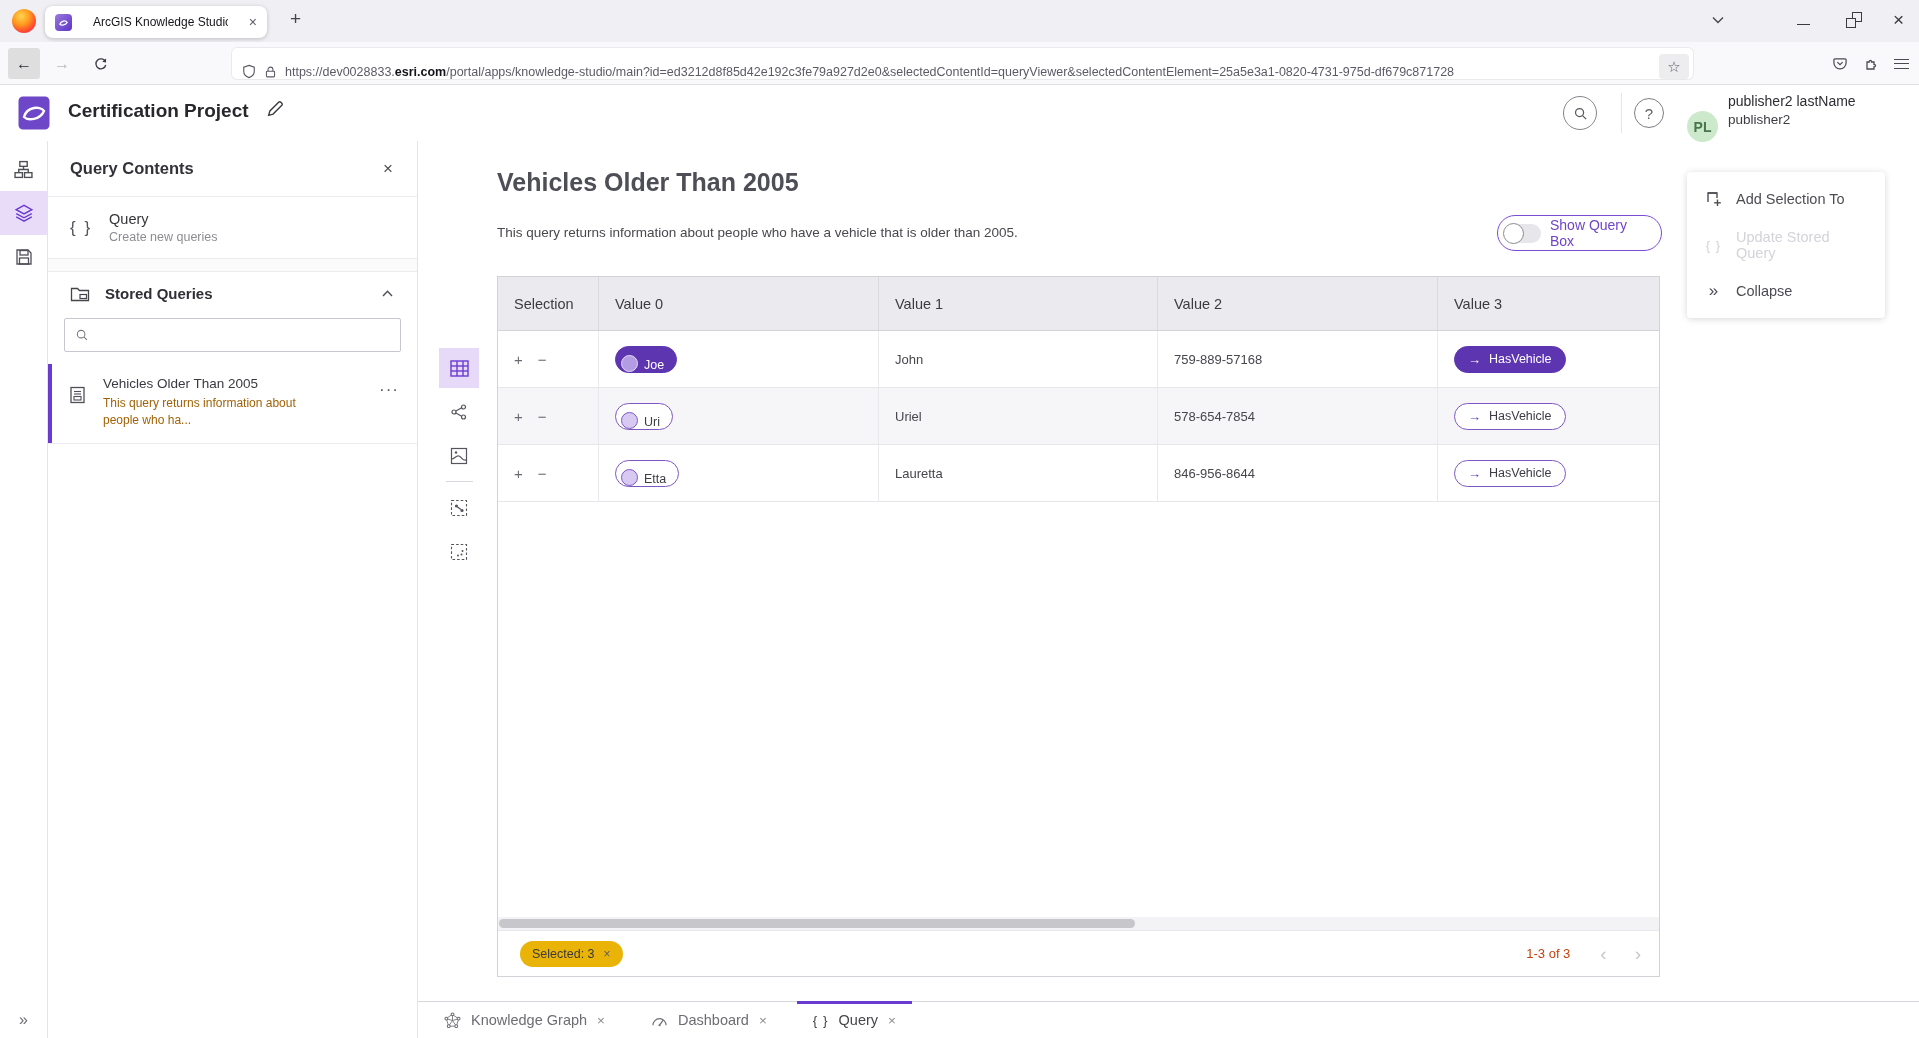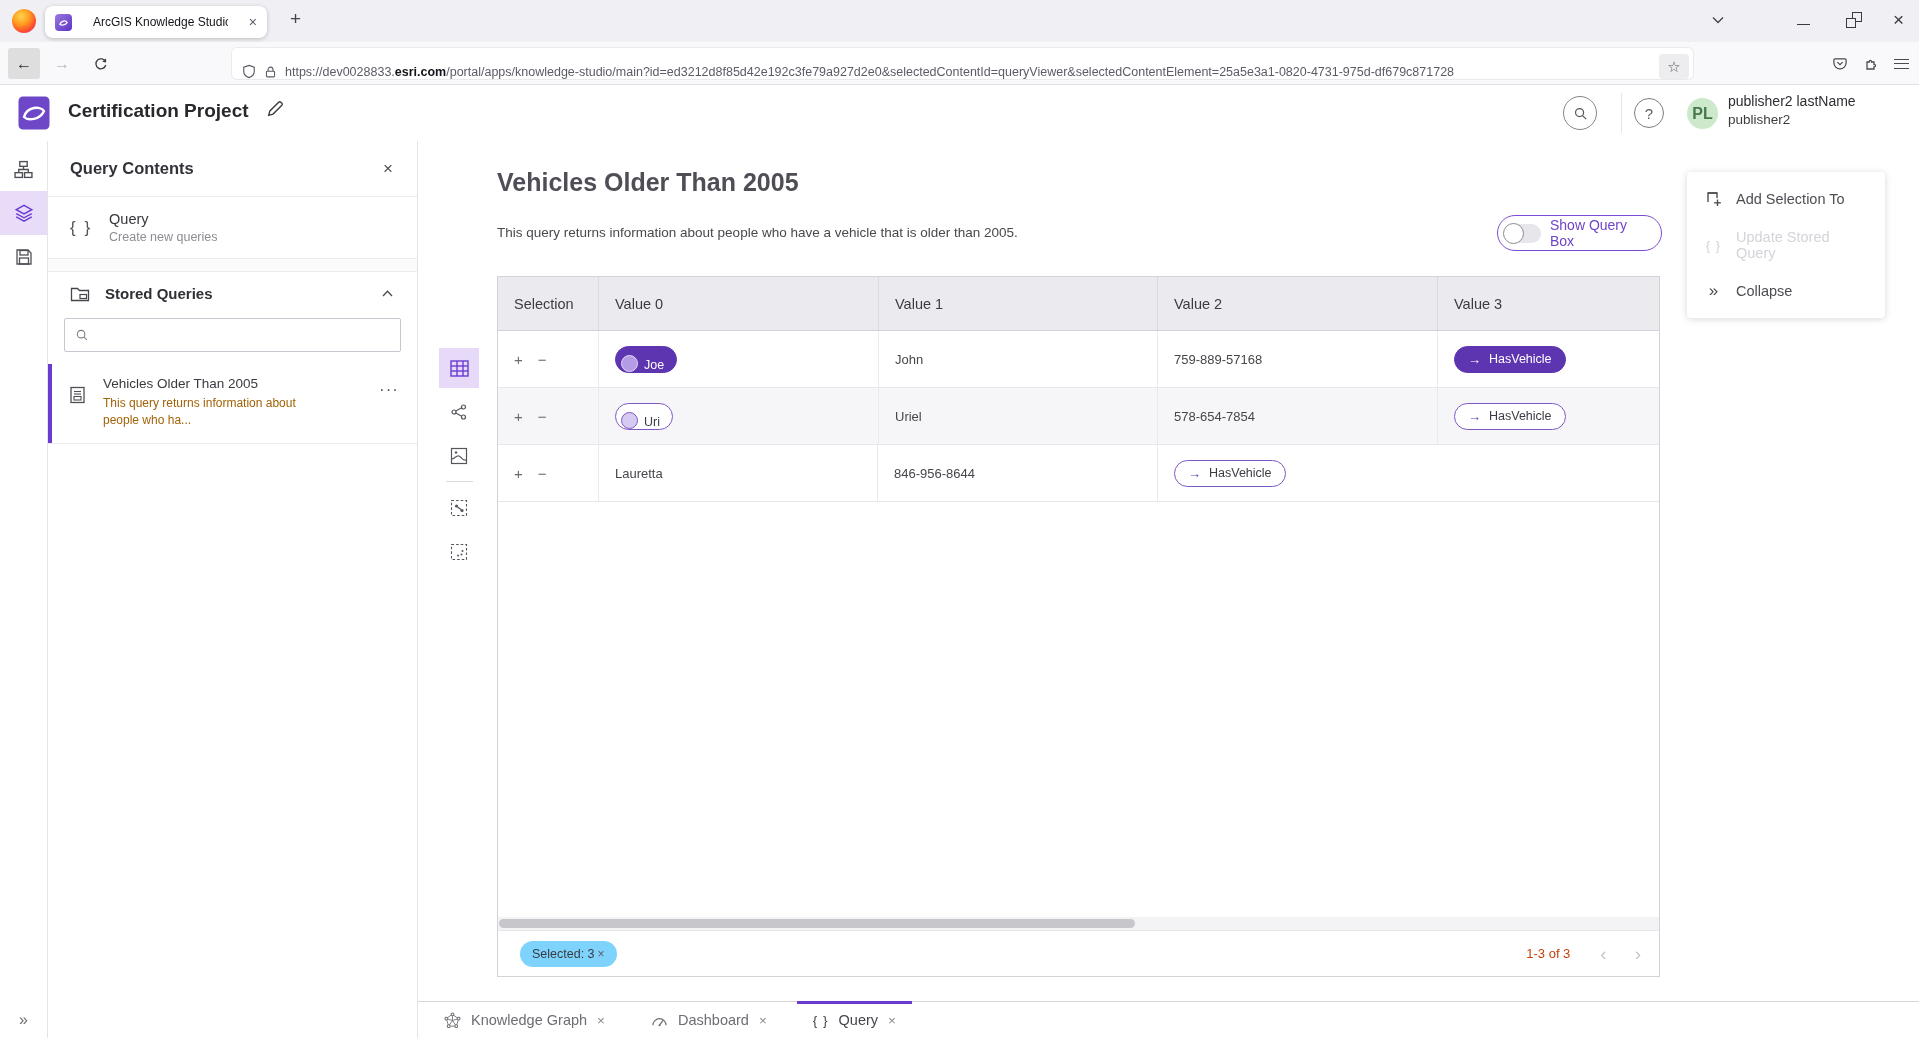"PL" .hdr-avatar { font-size: 16px -> 14px; top: 13px -> 26px }
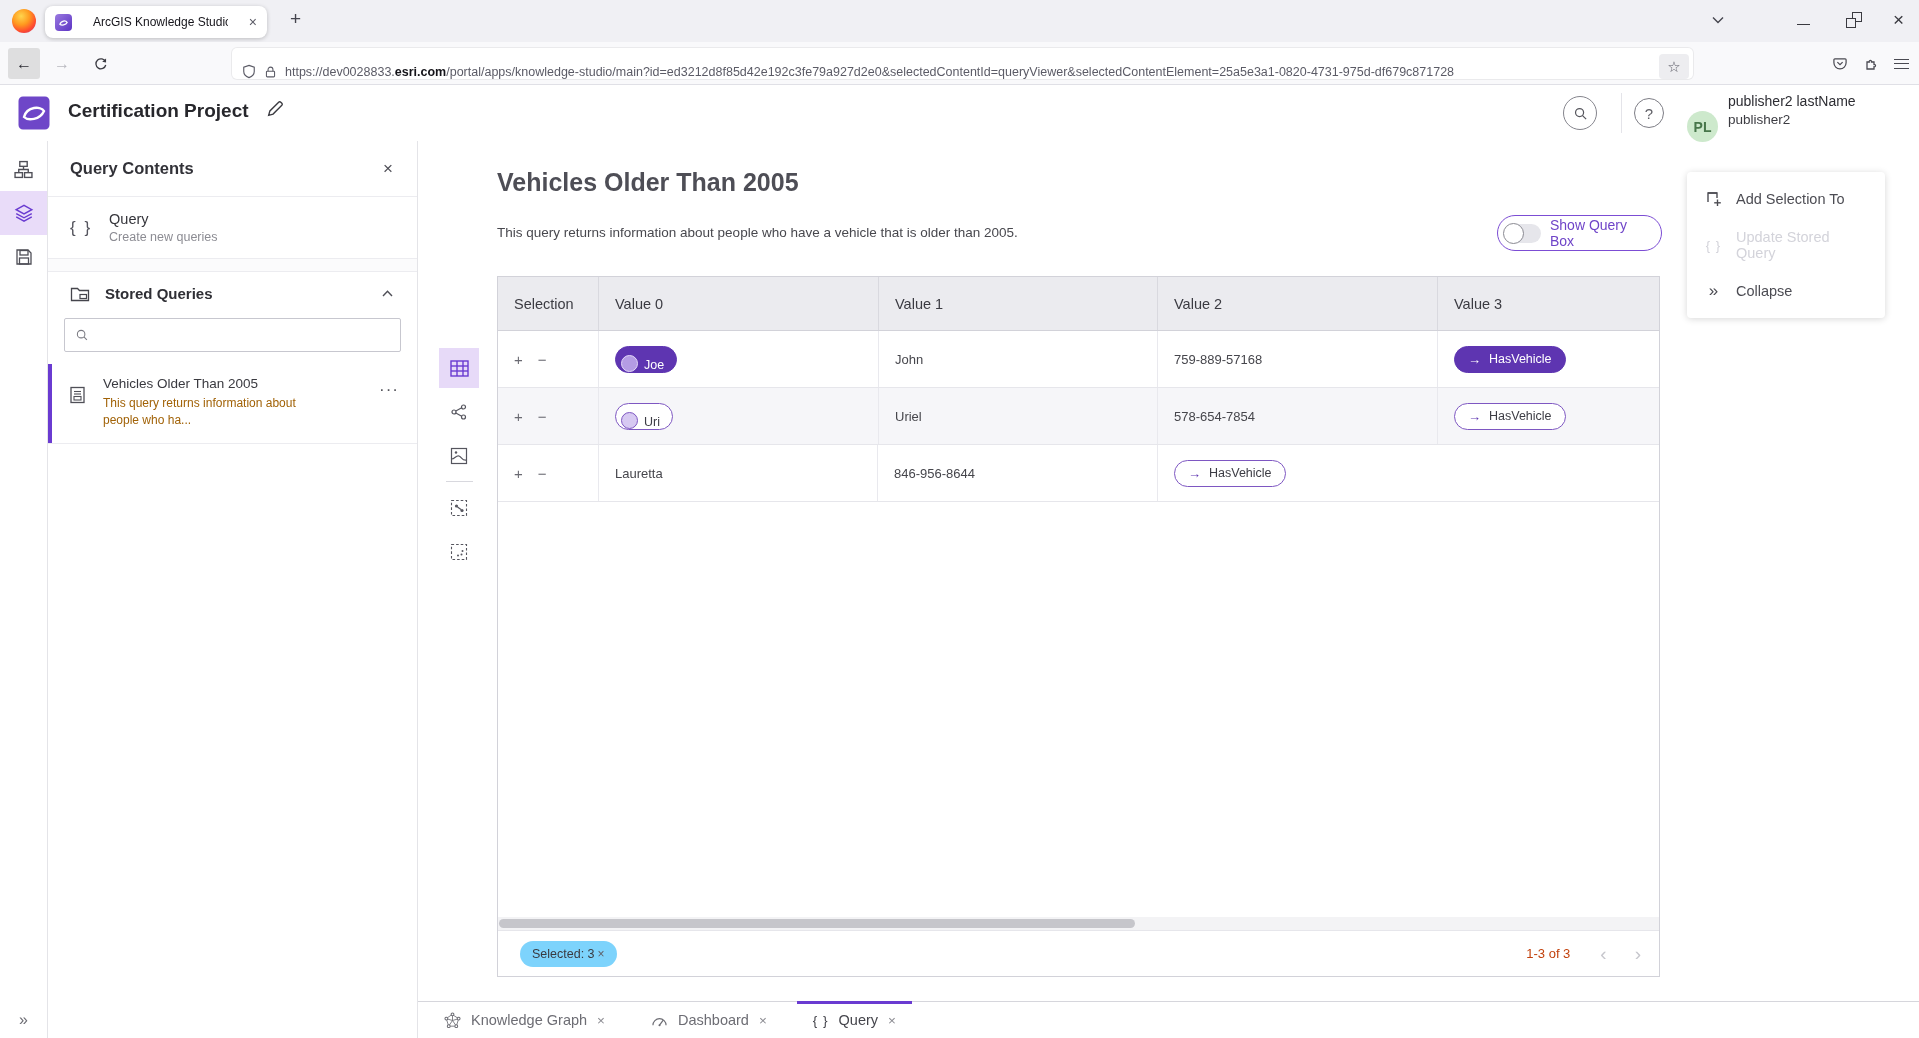"Etta" div.td { html: none -> <div> <span> <span></span> <span>Etta</span> </span> </div> }
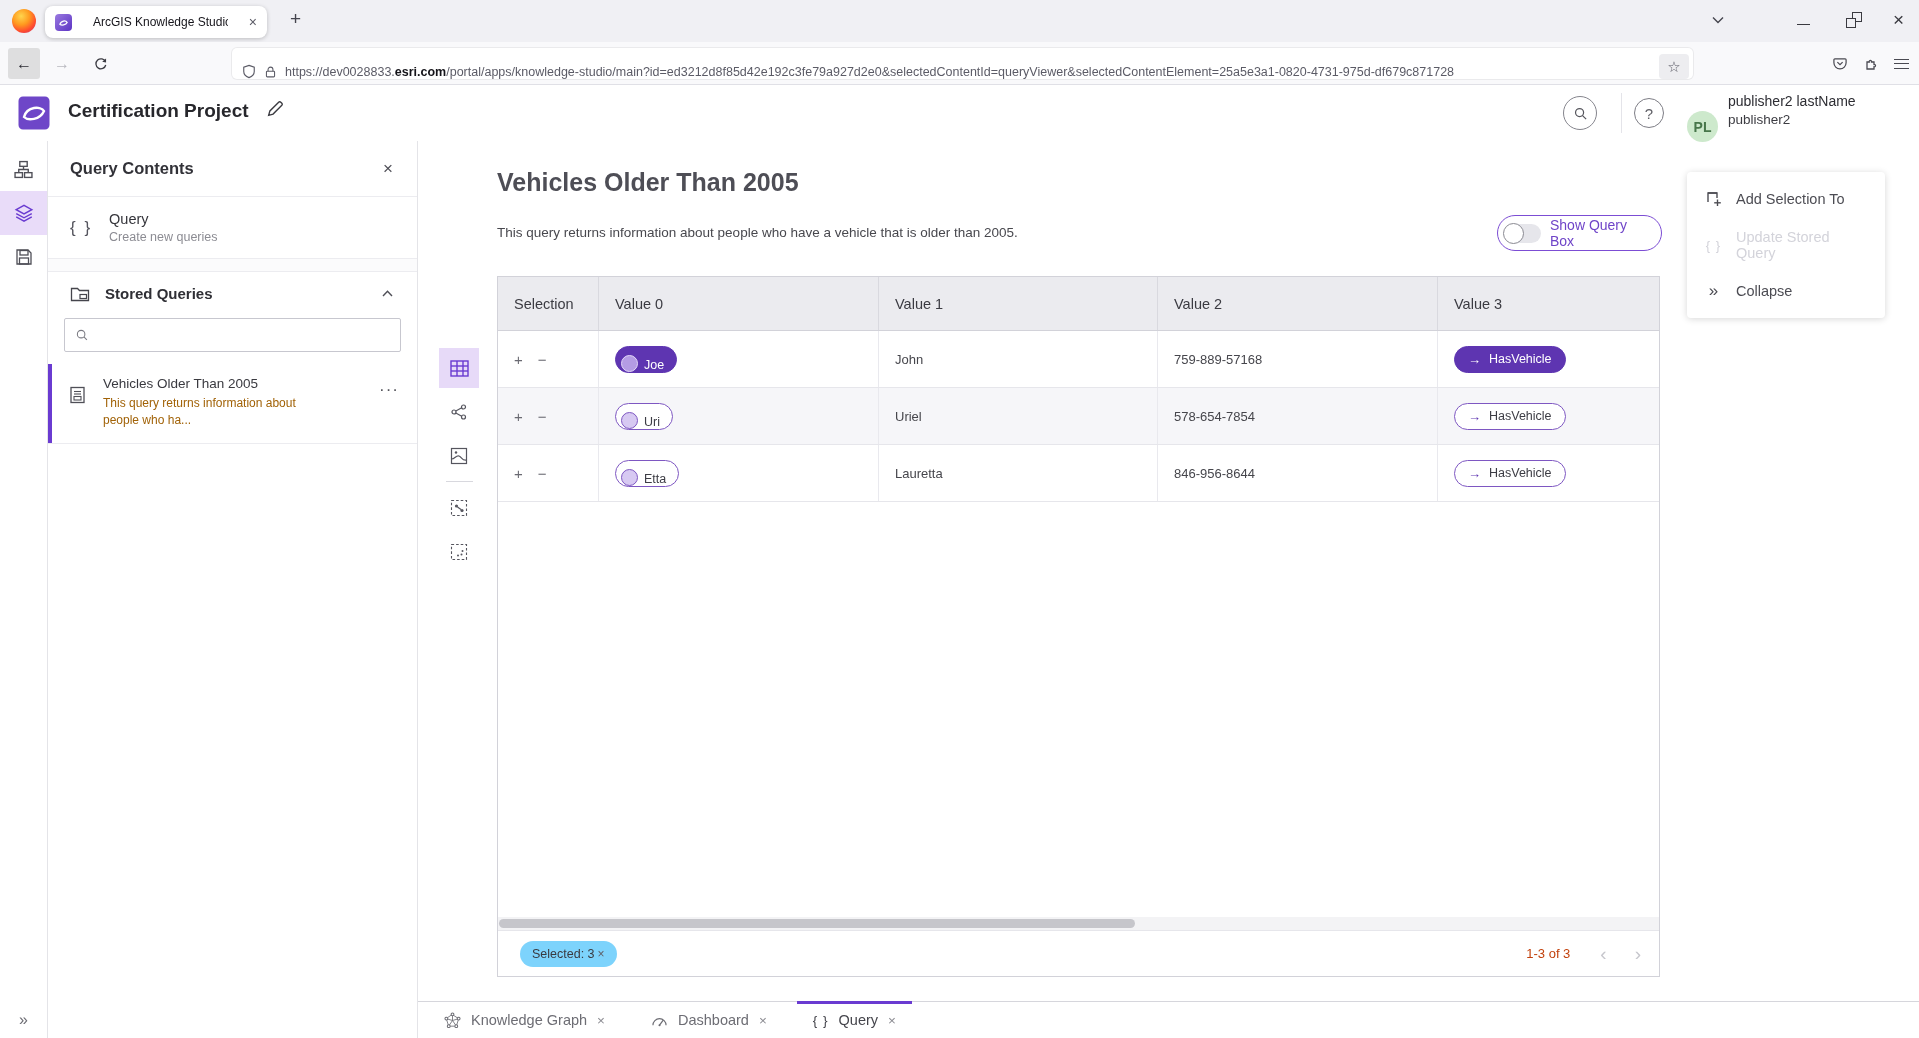"Selected: 3" .chip { background: #7dd3fc -> #eab308; gap: 3px -> 9px }
